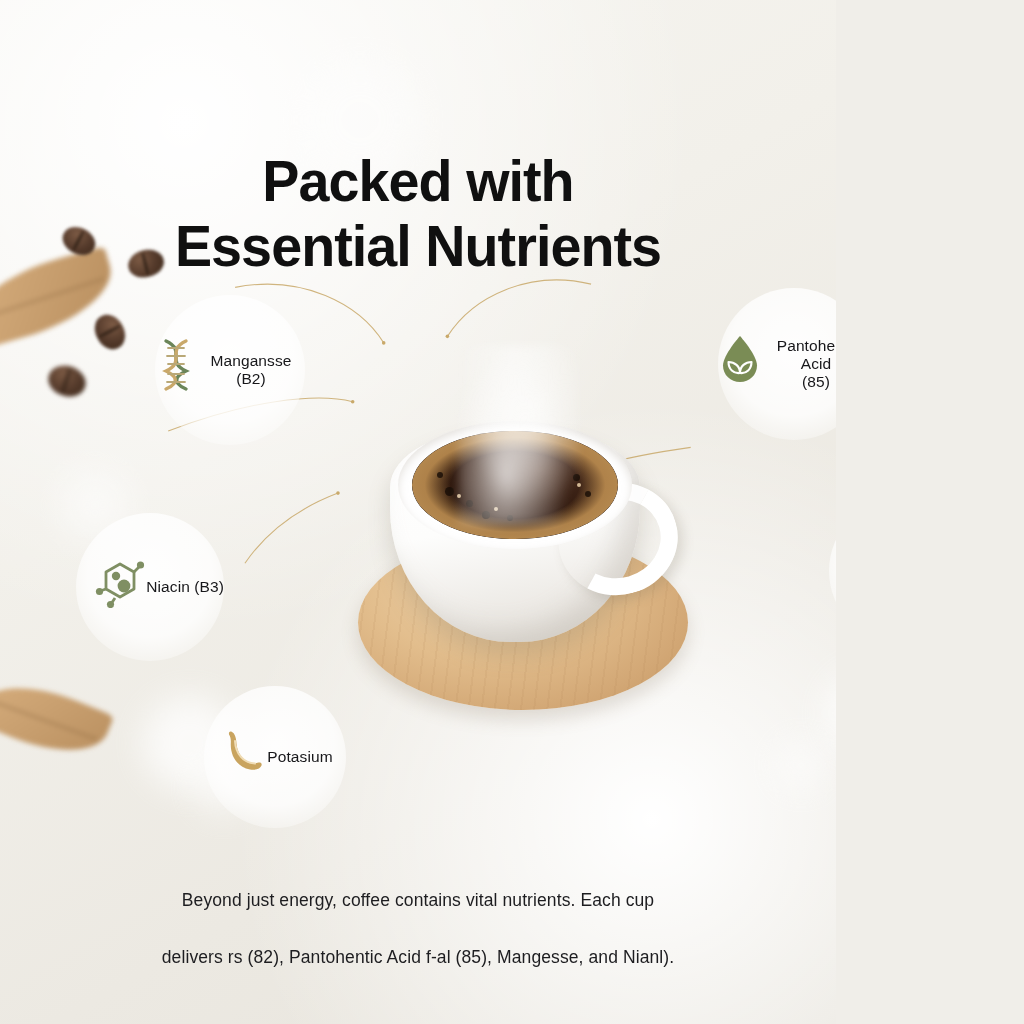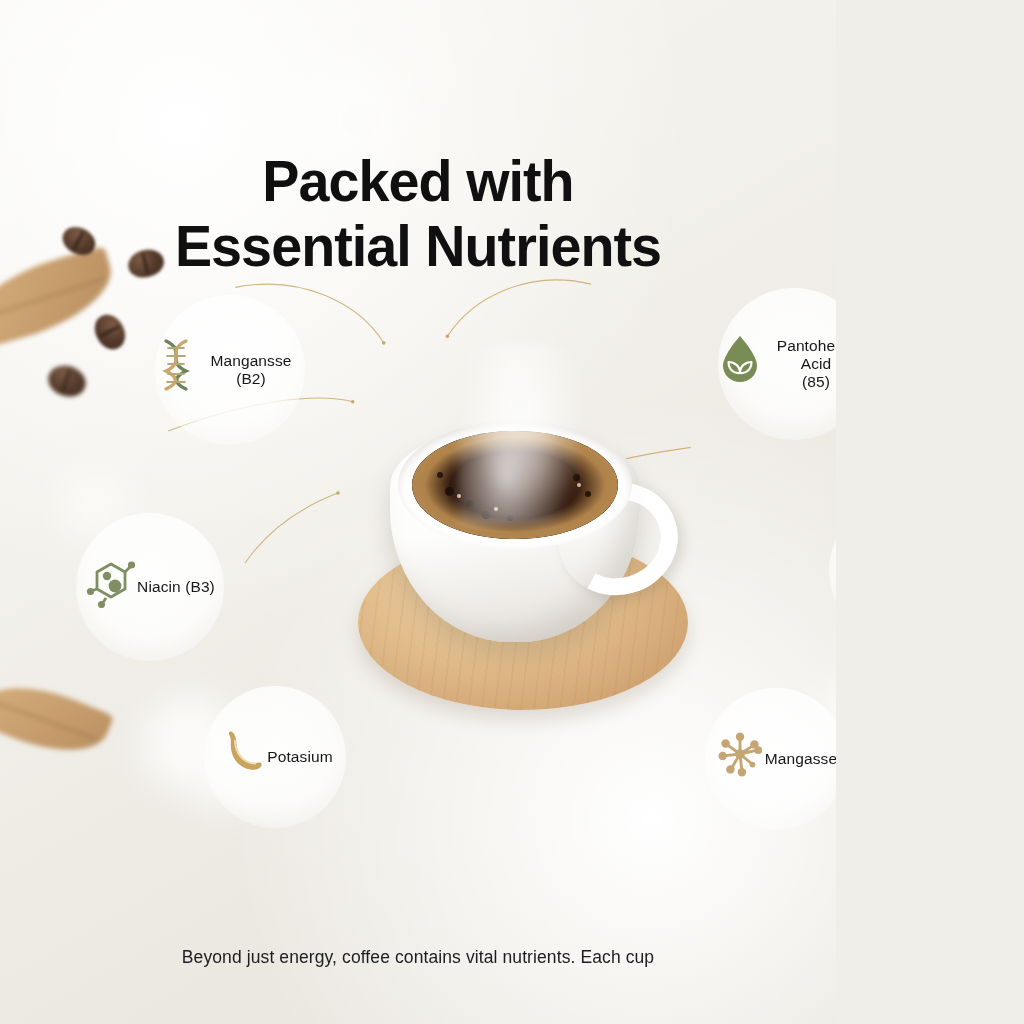"Niacin (B3)" div.badge { justify-content: none -> flex-end }
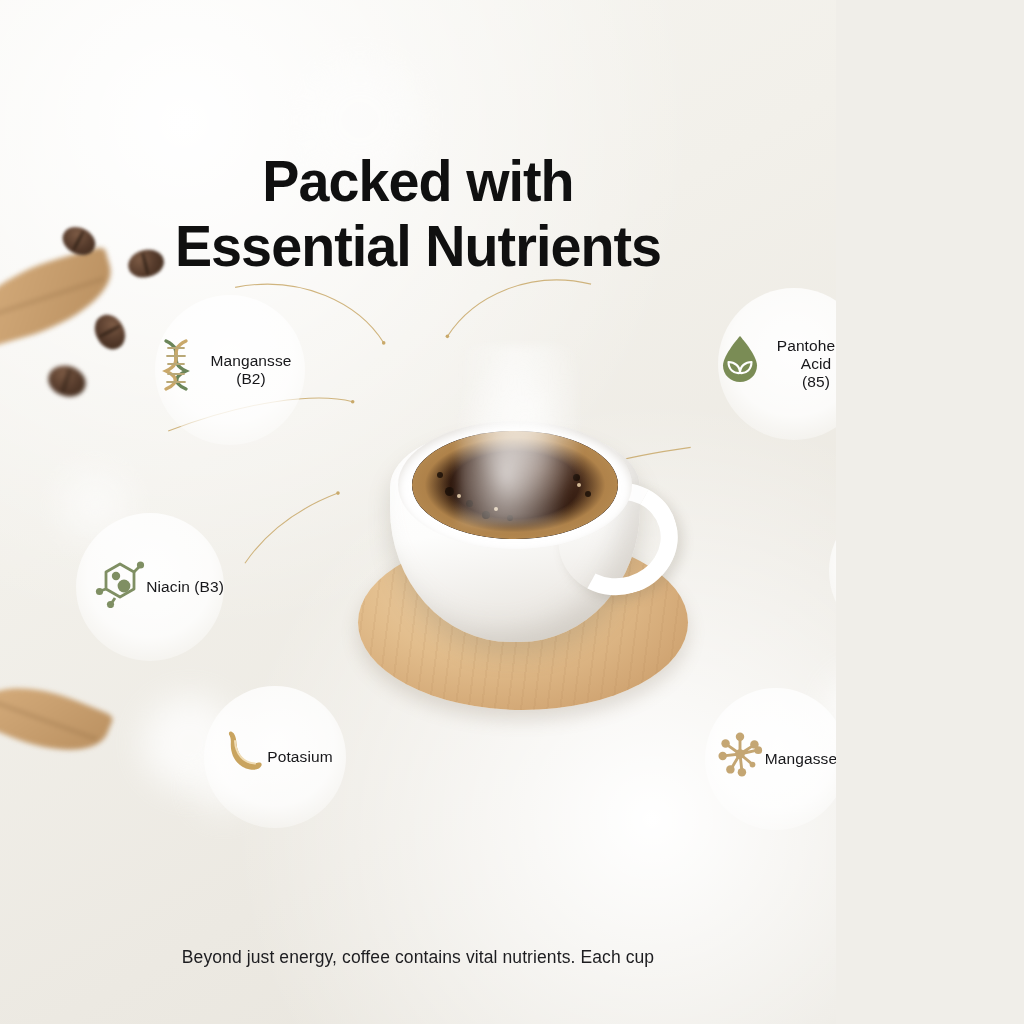"Mangasse" div.badge { html: <div> <span> <svg> <g> <path></path> </g> <g> <circle></circle> <circle></circle> <circle></circle> <circle></circle> <circle></circle> <circle></circle> <circle></circle> <circle></circle> <circle></circle> </g> </svg> </span> <span>Mangasse</span> </div> -> none }
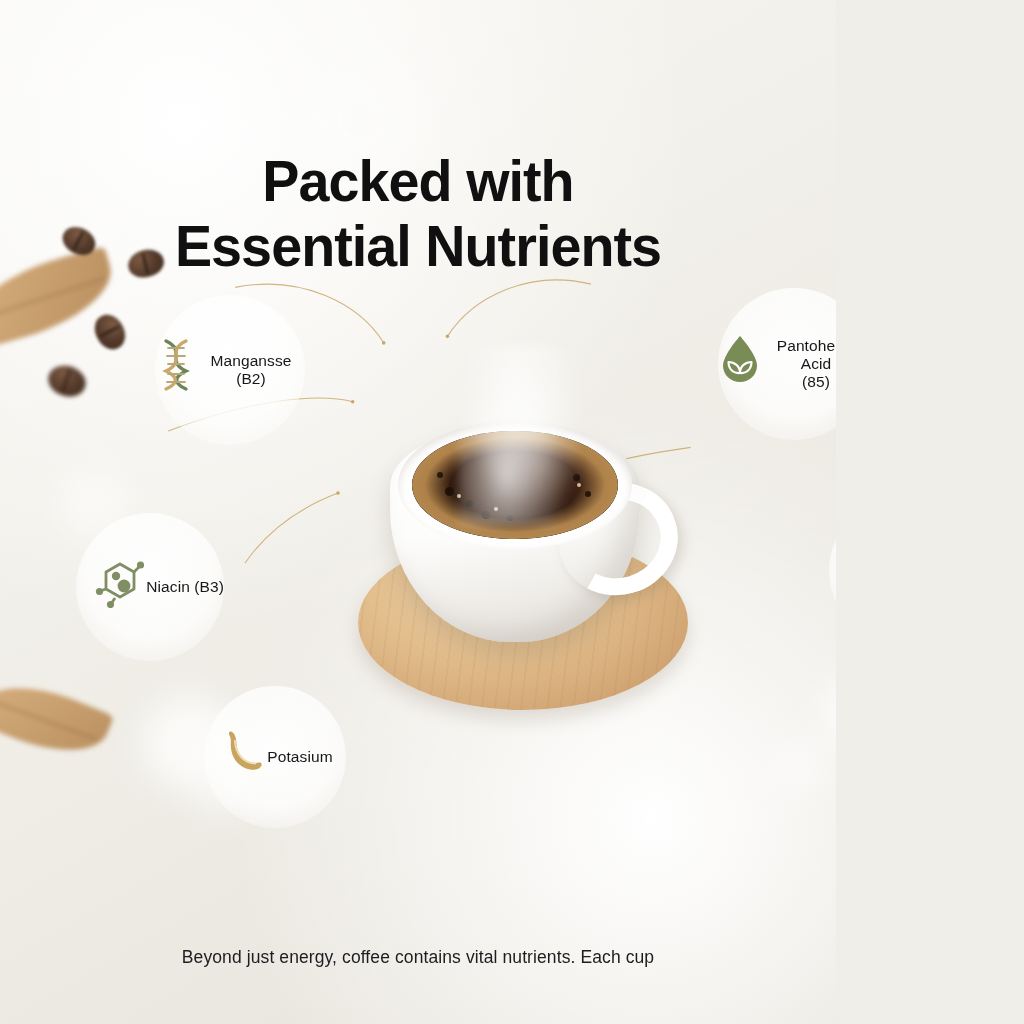"delivers rs (82), Pantohentic Acid" span { html: none -> <span>delivers rs (82), Pantohentic Acid f-al (85), Mangesse, and Nianl).</span> }
